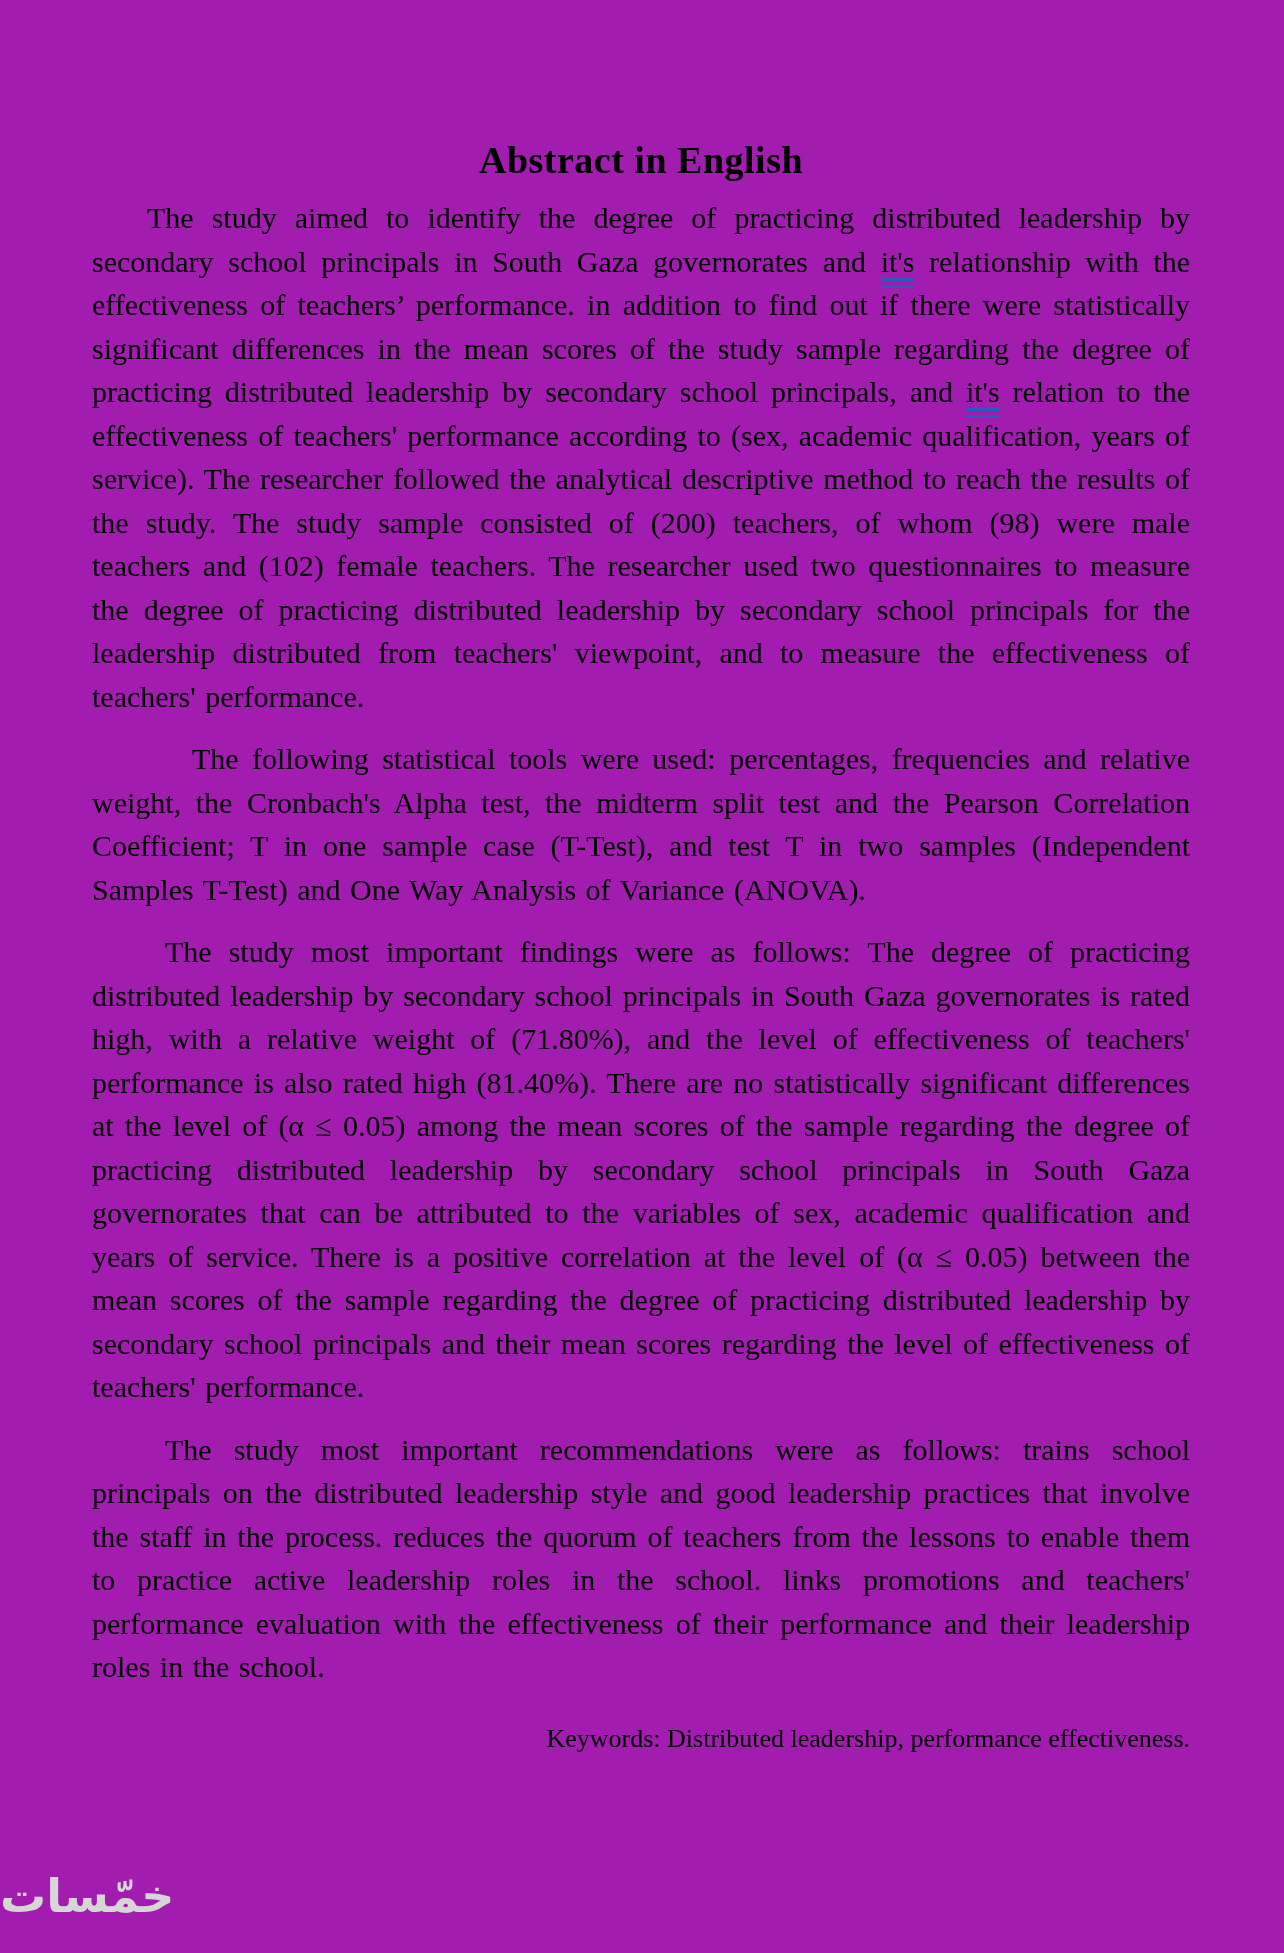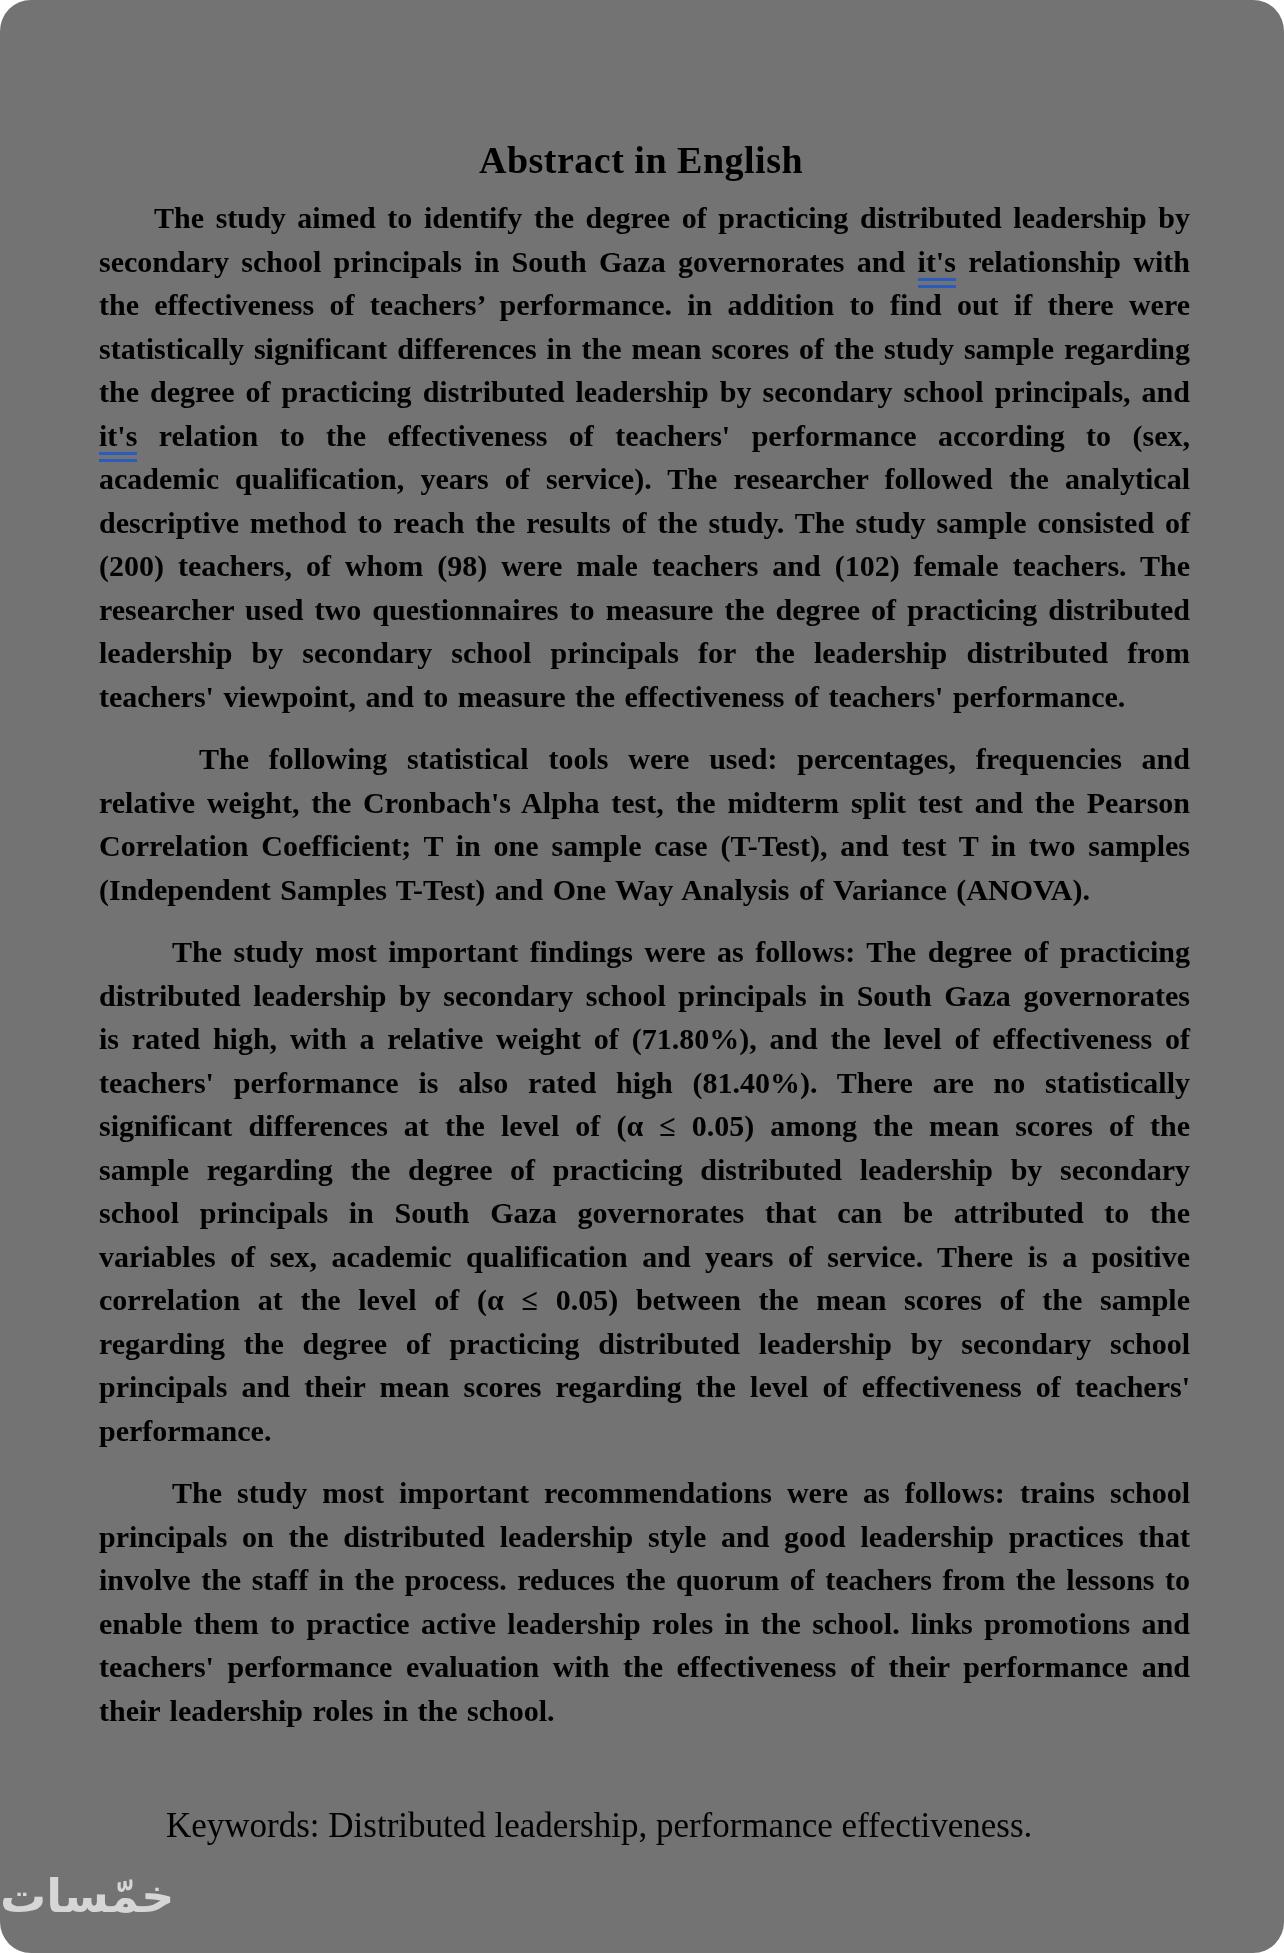"Abstract in English" .page { background: #737373 -> #a21caf; border-radius: 31px -> none }
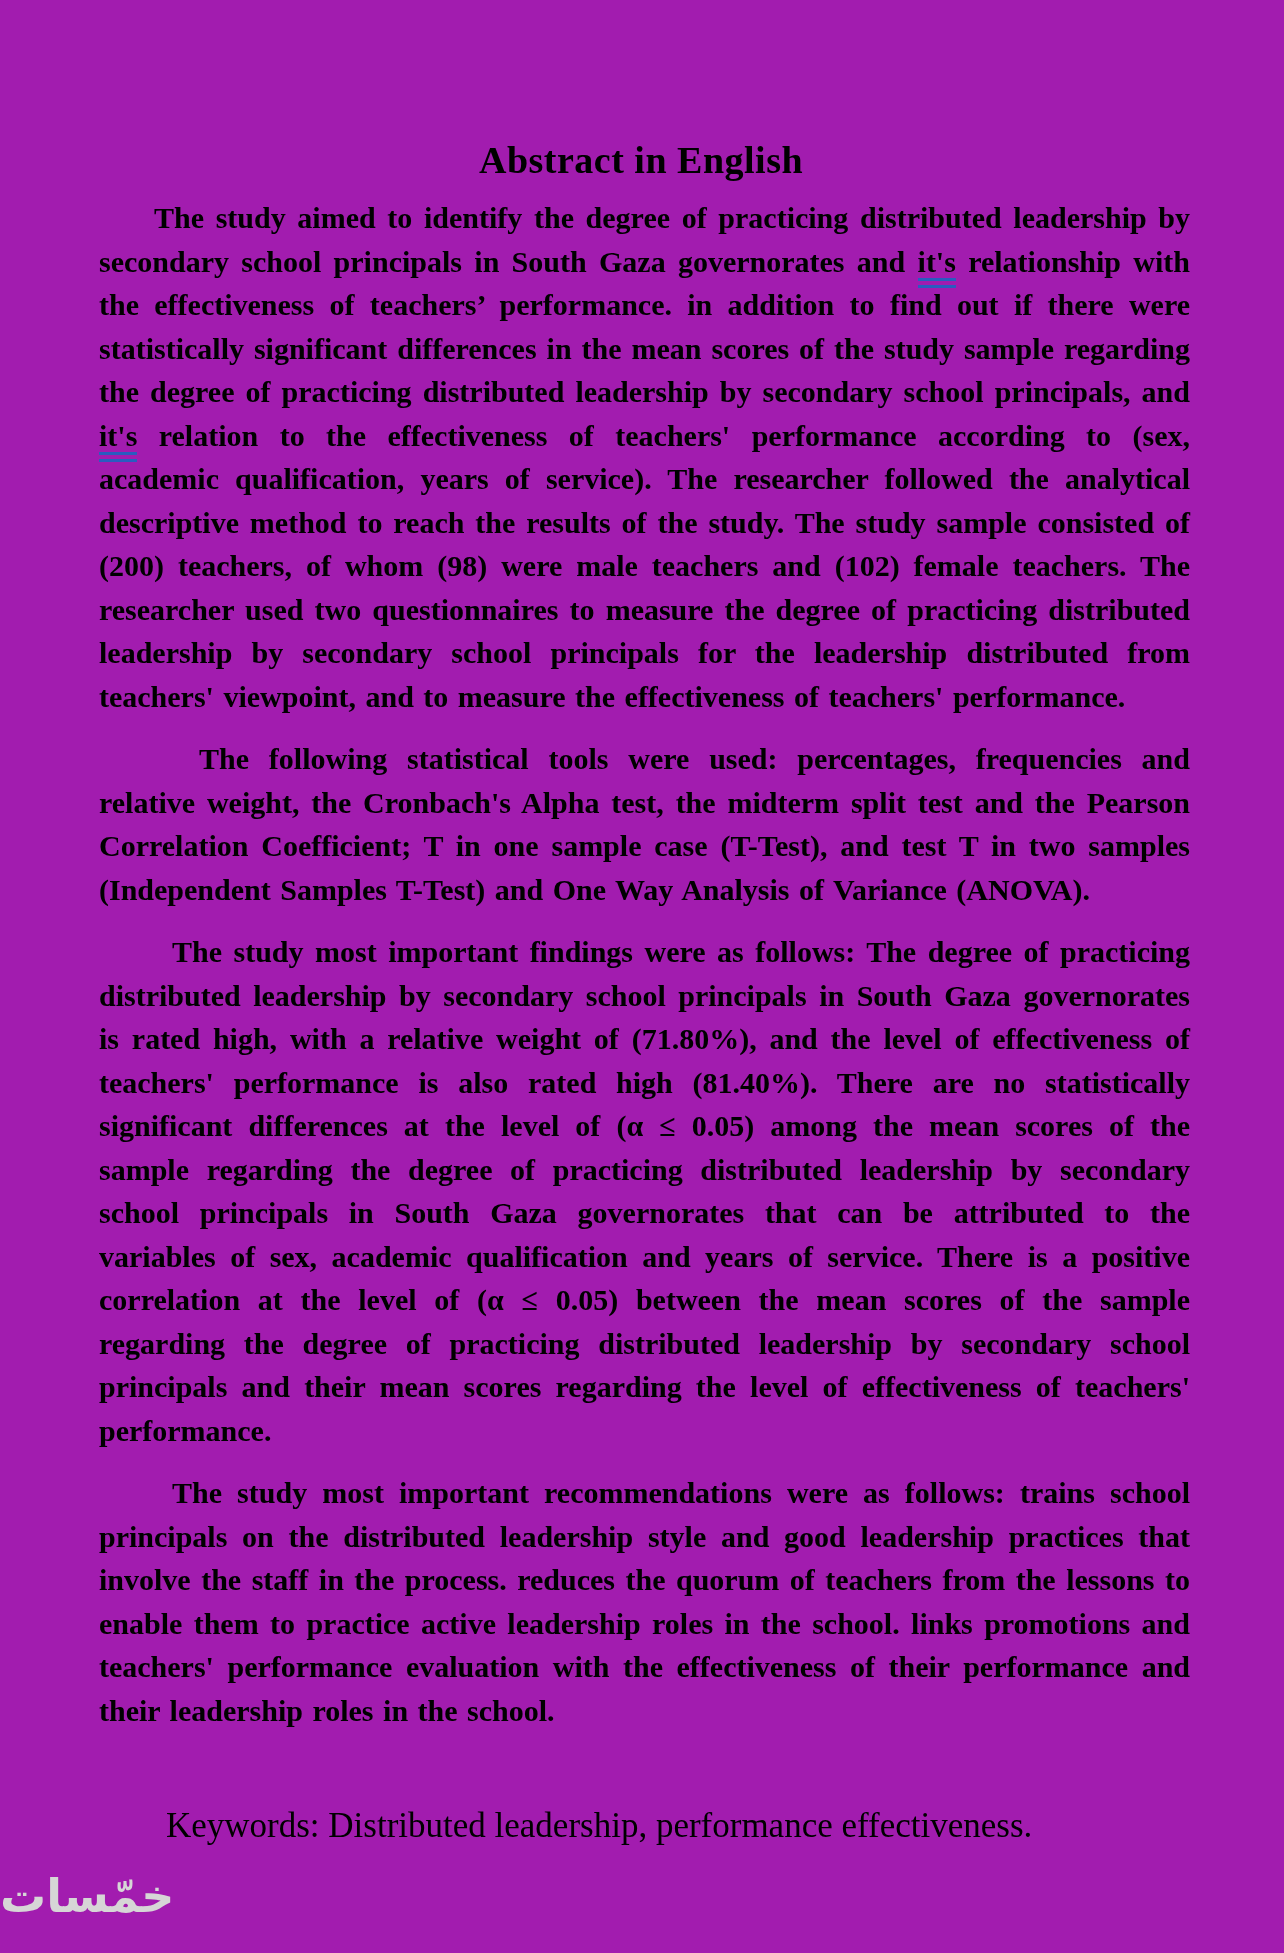"The study aimed to identify" .body-text p.para { font-weight: bold -> none; margin: 0 0 19px 7px -> 0 0 19px 0 }
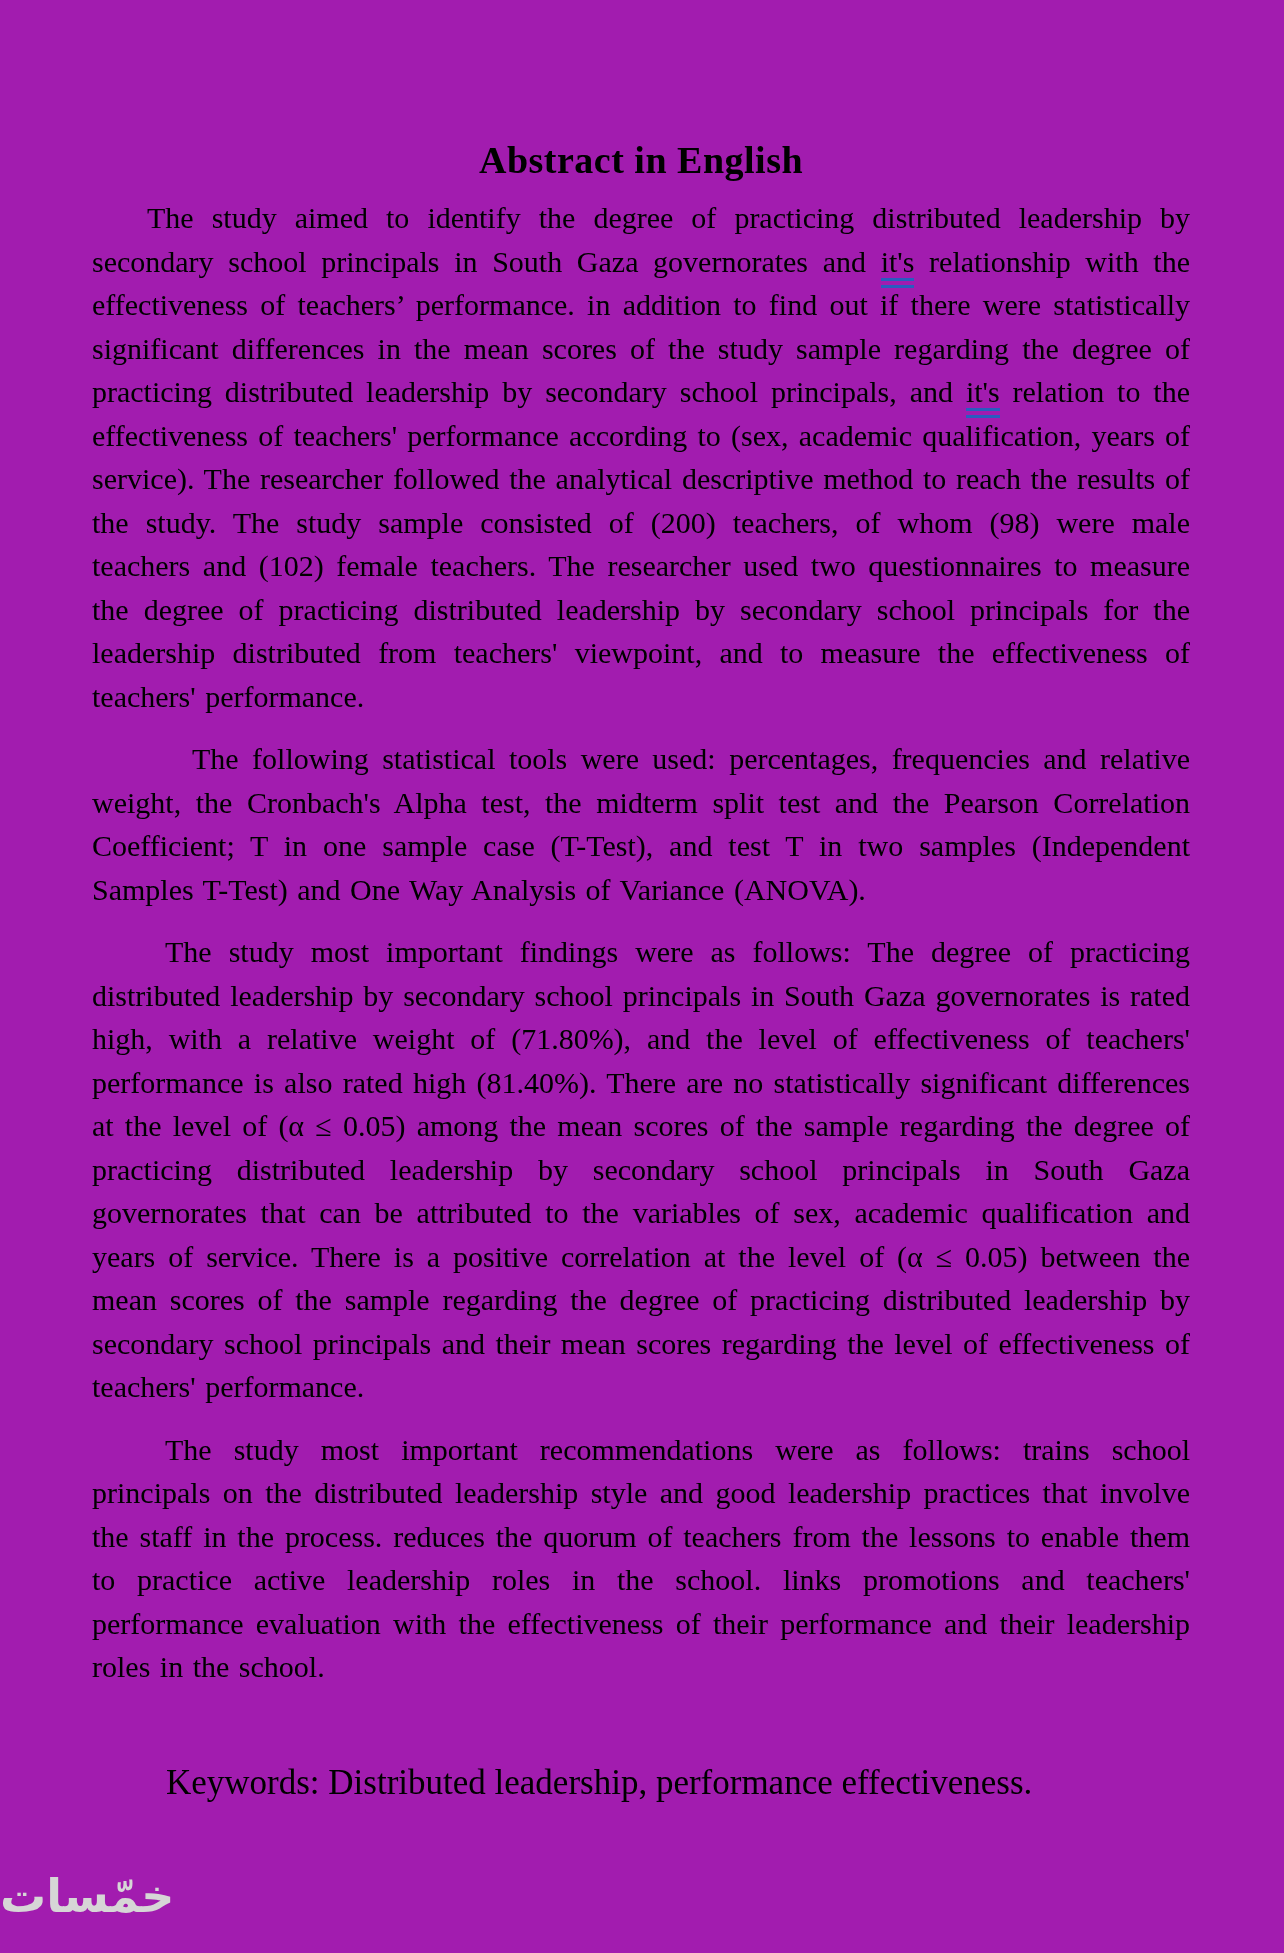"Keywords: Distributed leadership," .keywords { font-size: 35px -> 26px; margin: 72px 0 0 0 -> 28px 0 0 0; text-align: left -> right }
